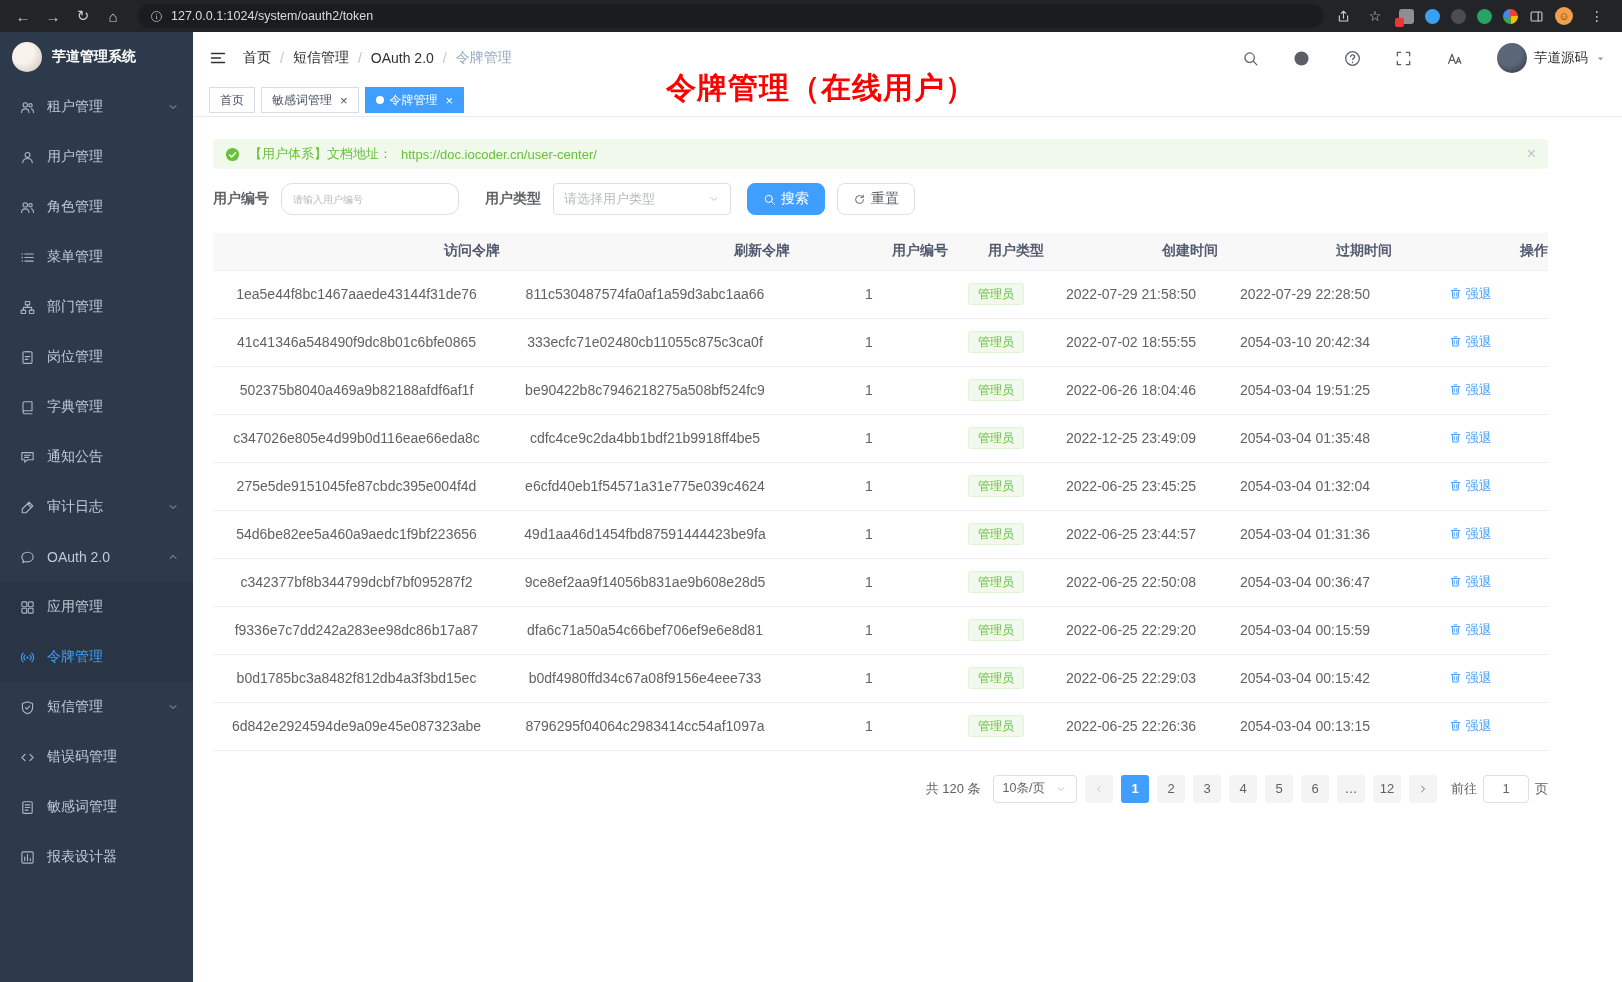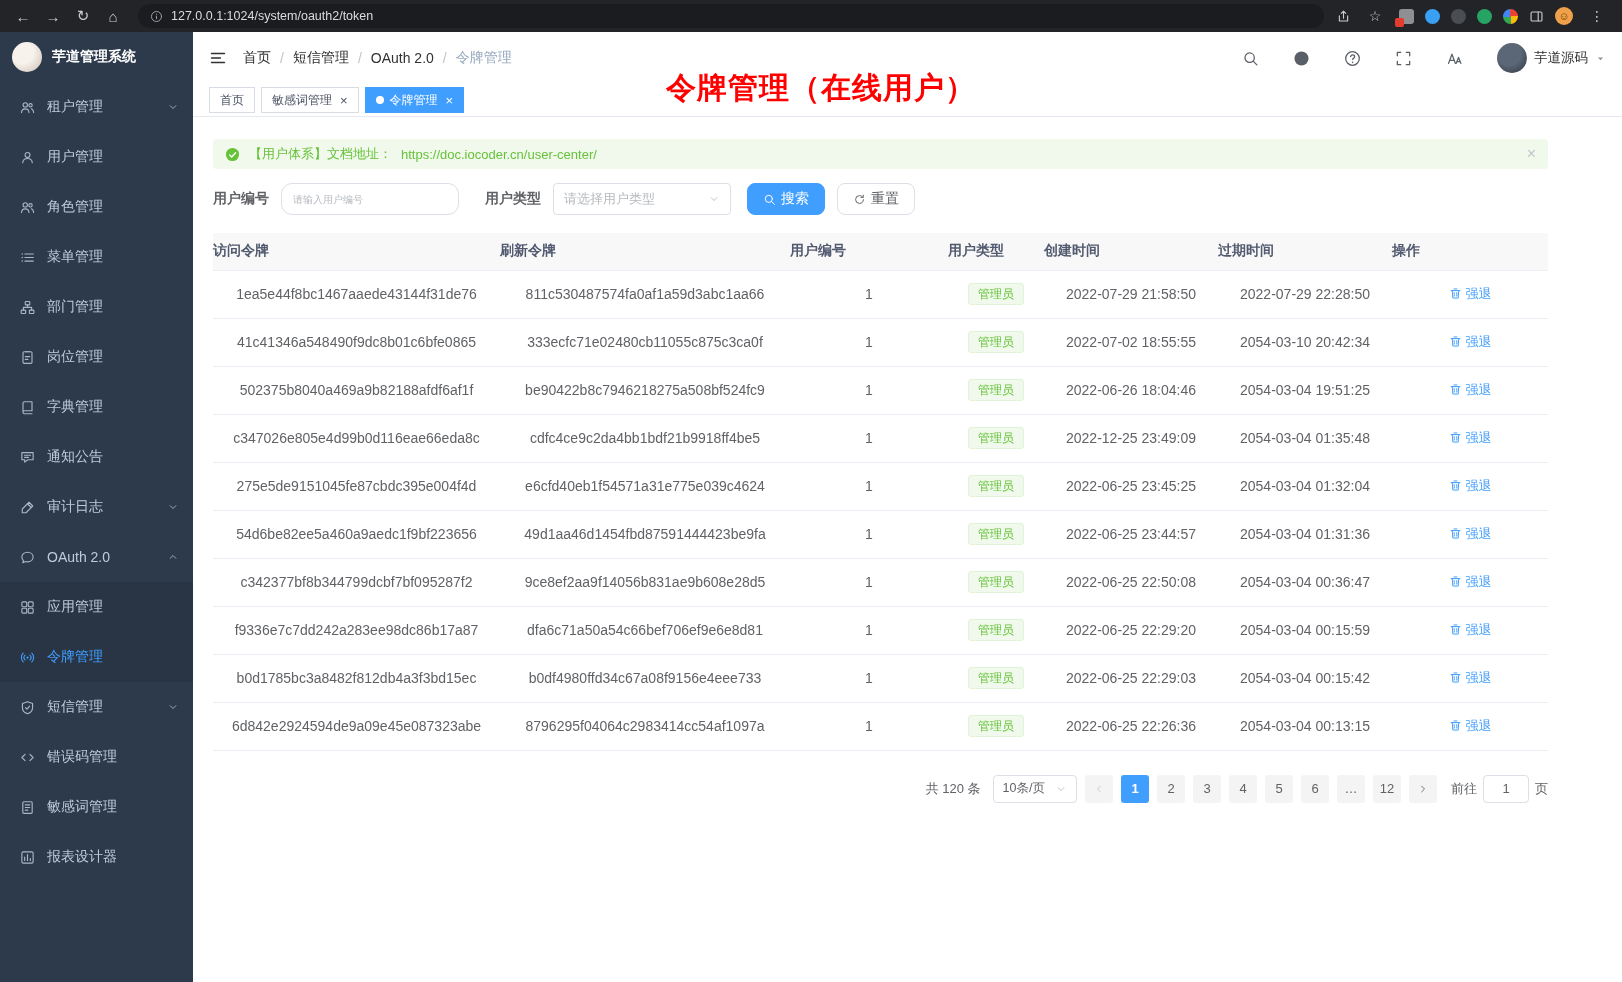"访问令牌" .tbl th { text-align: left -> right }
